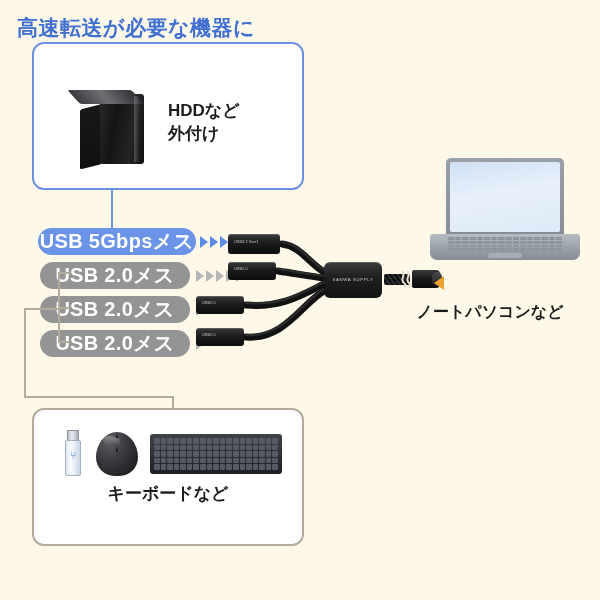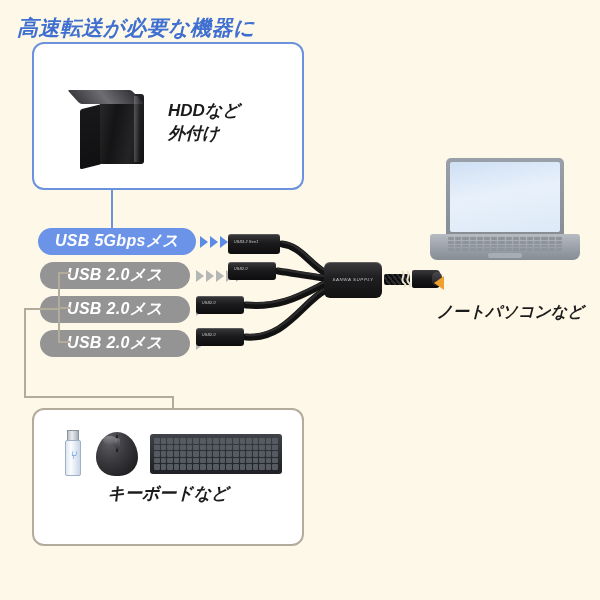"高速転送が必要な機器に" #stage { font-style: italic -> none }
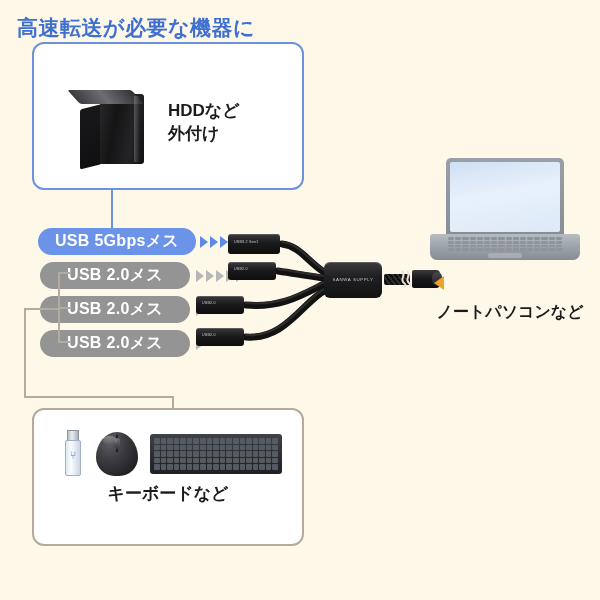"USB 5Gbpsメス" .pill { font-size: 16px -> 20px }
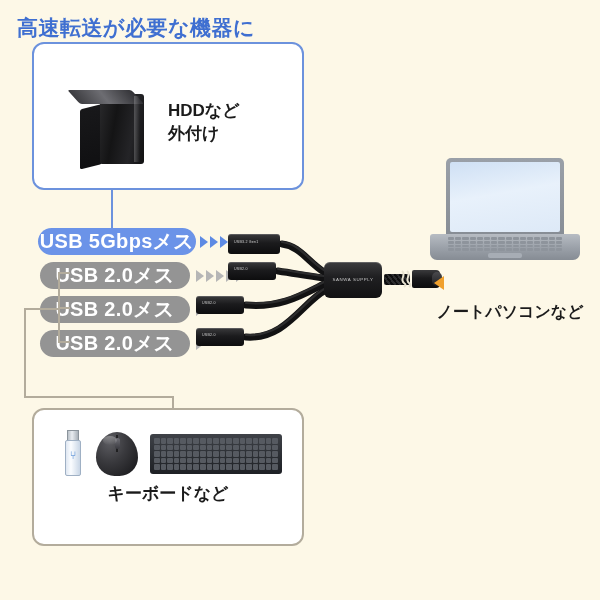"ノートパソコンなど" .note-caption { left: 424px -> 404px }
